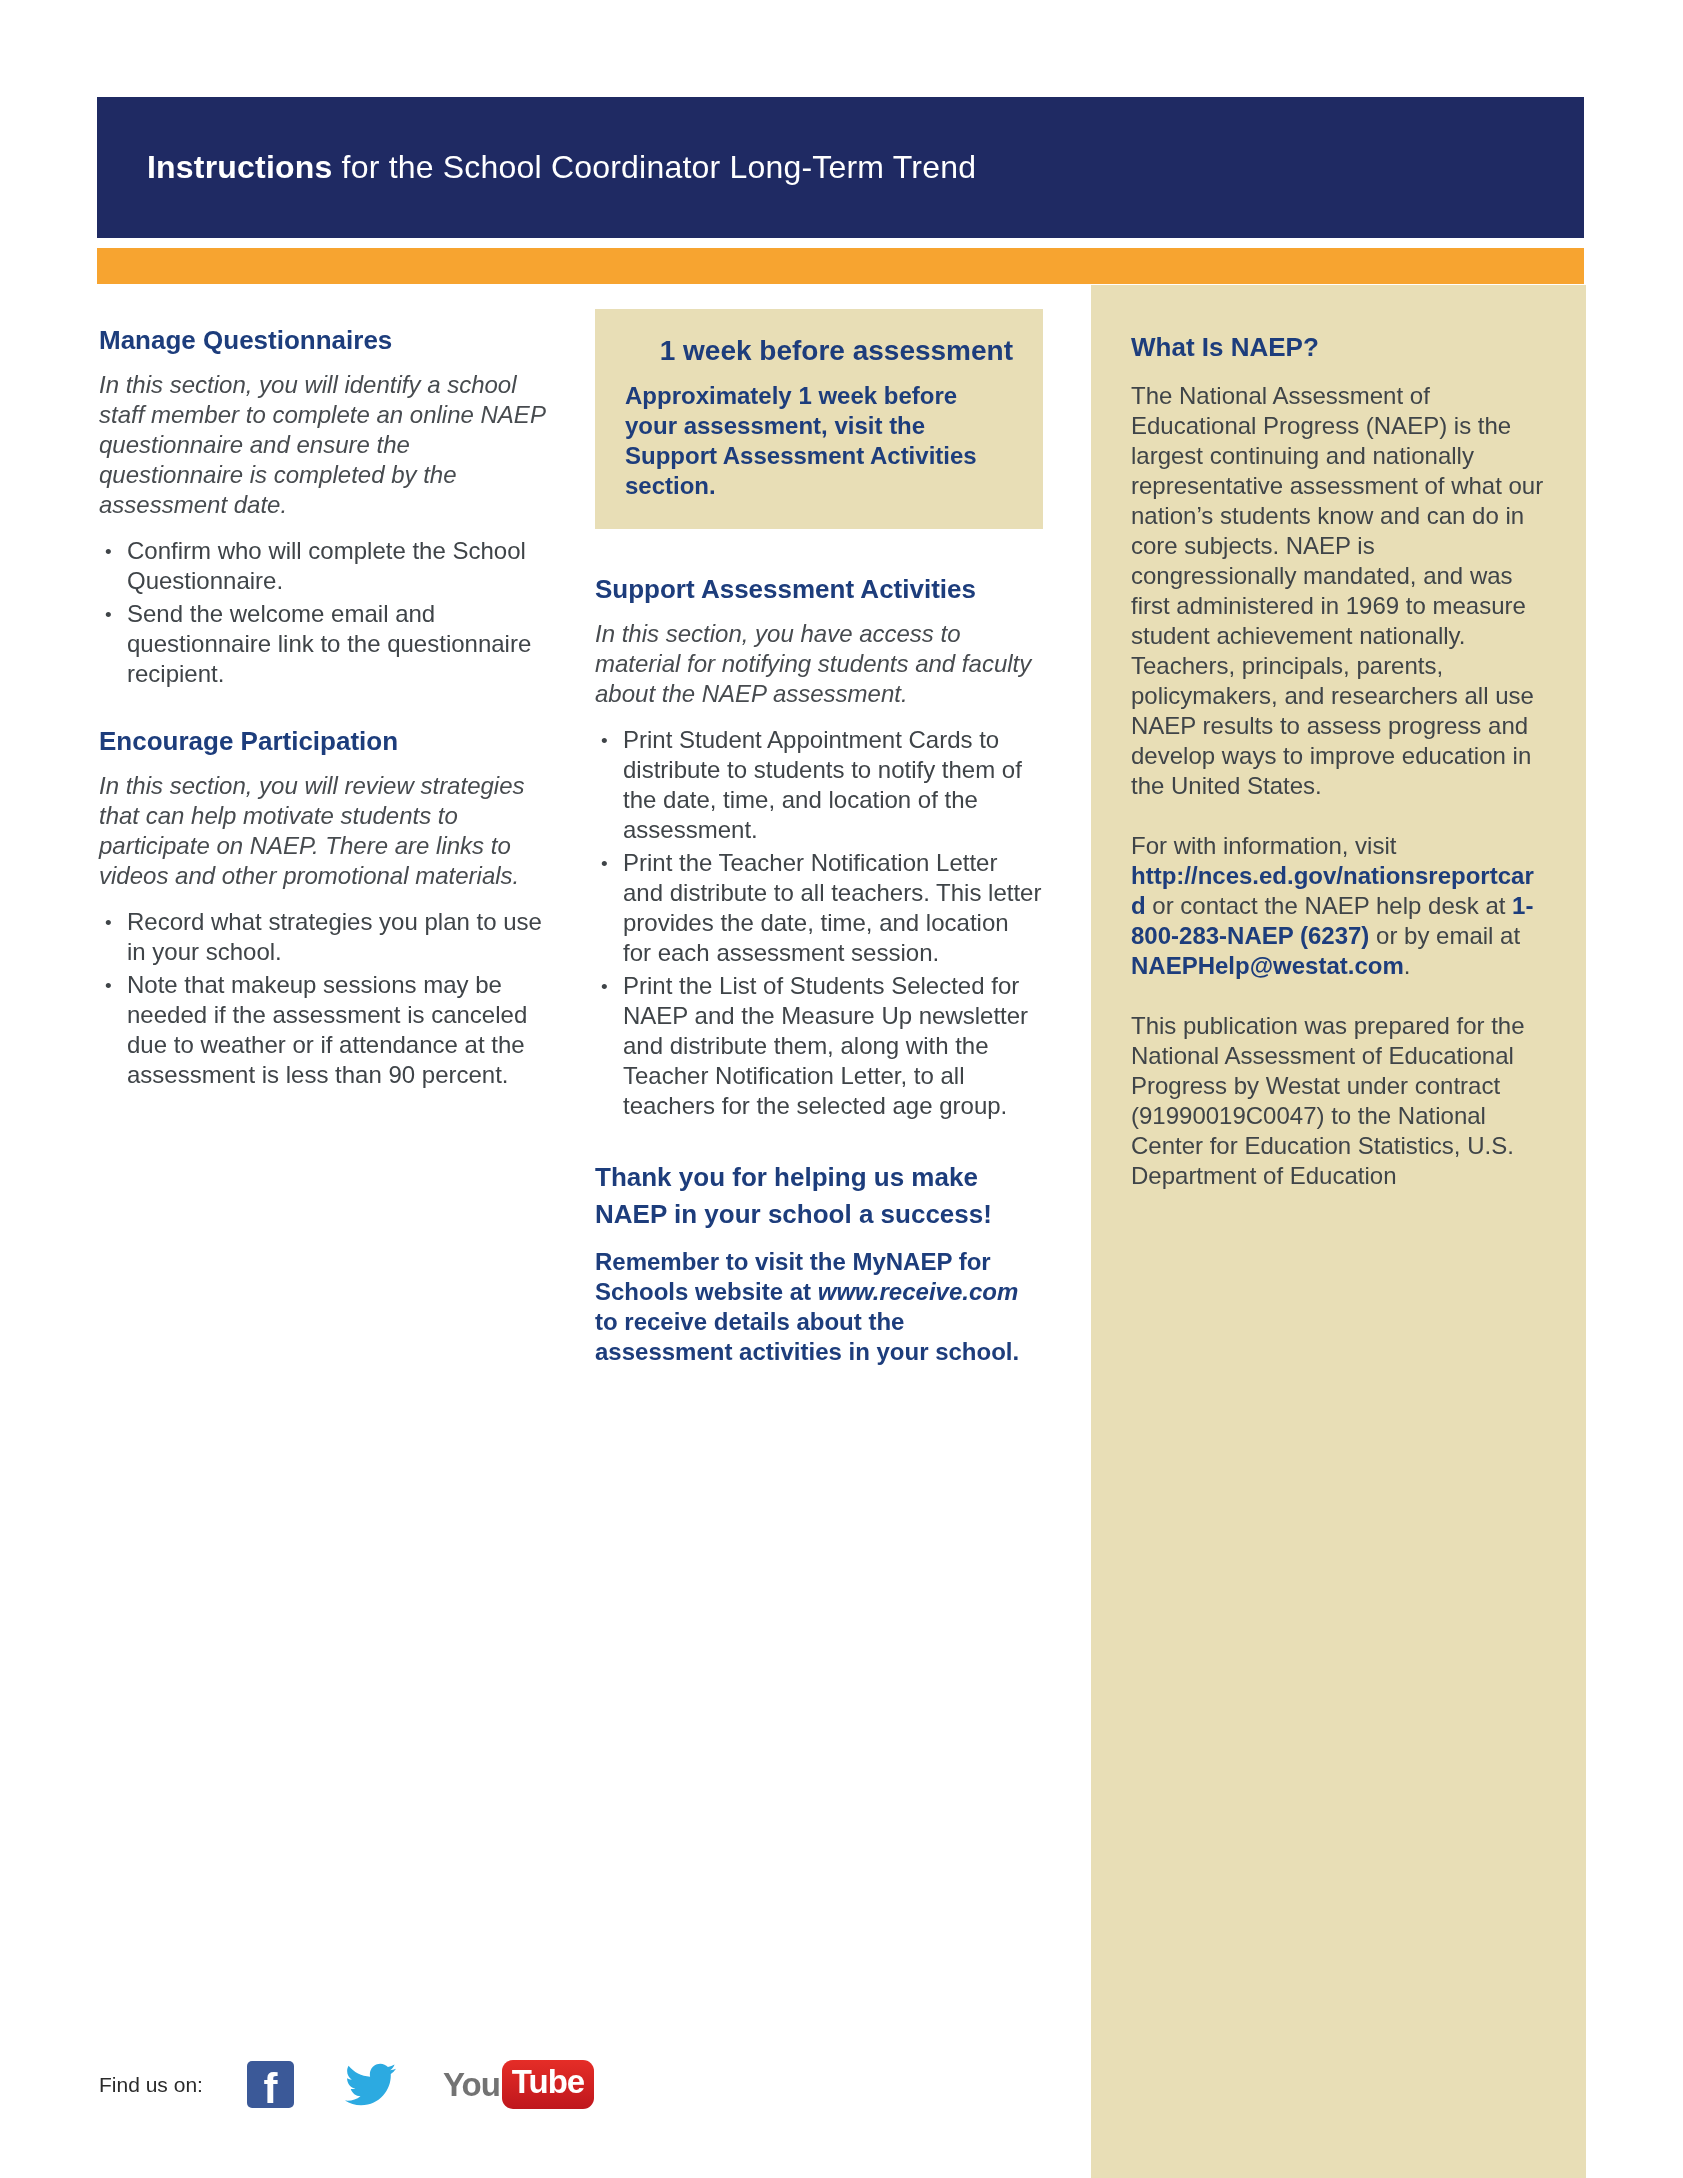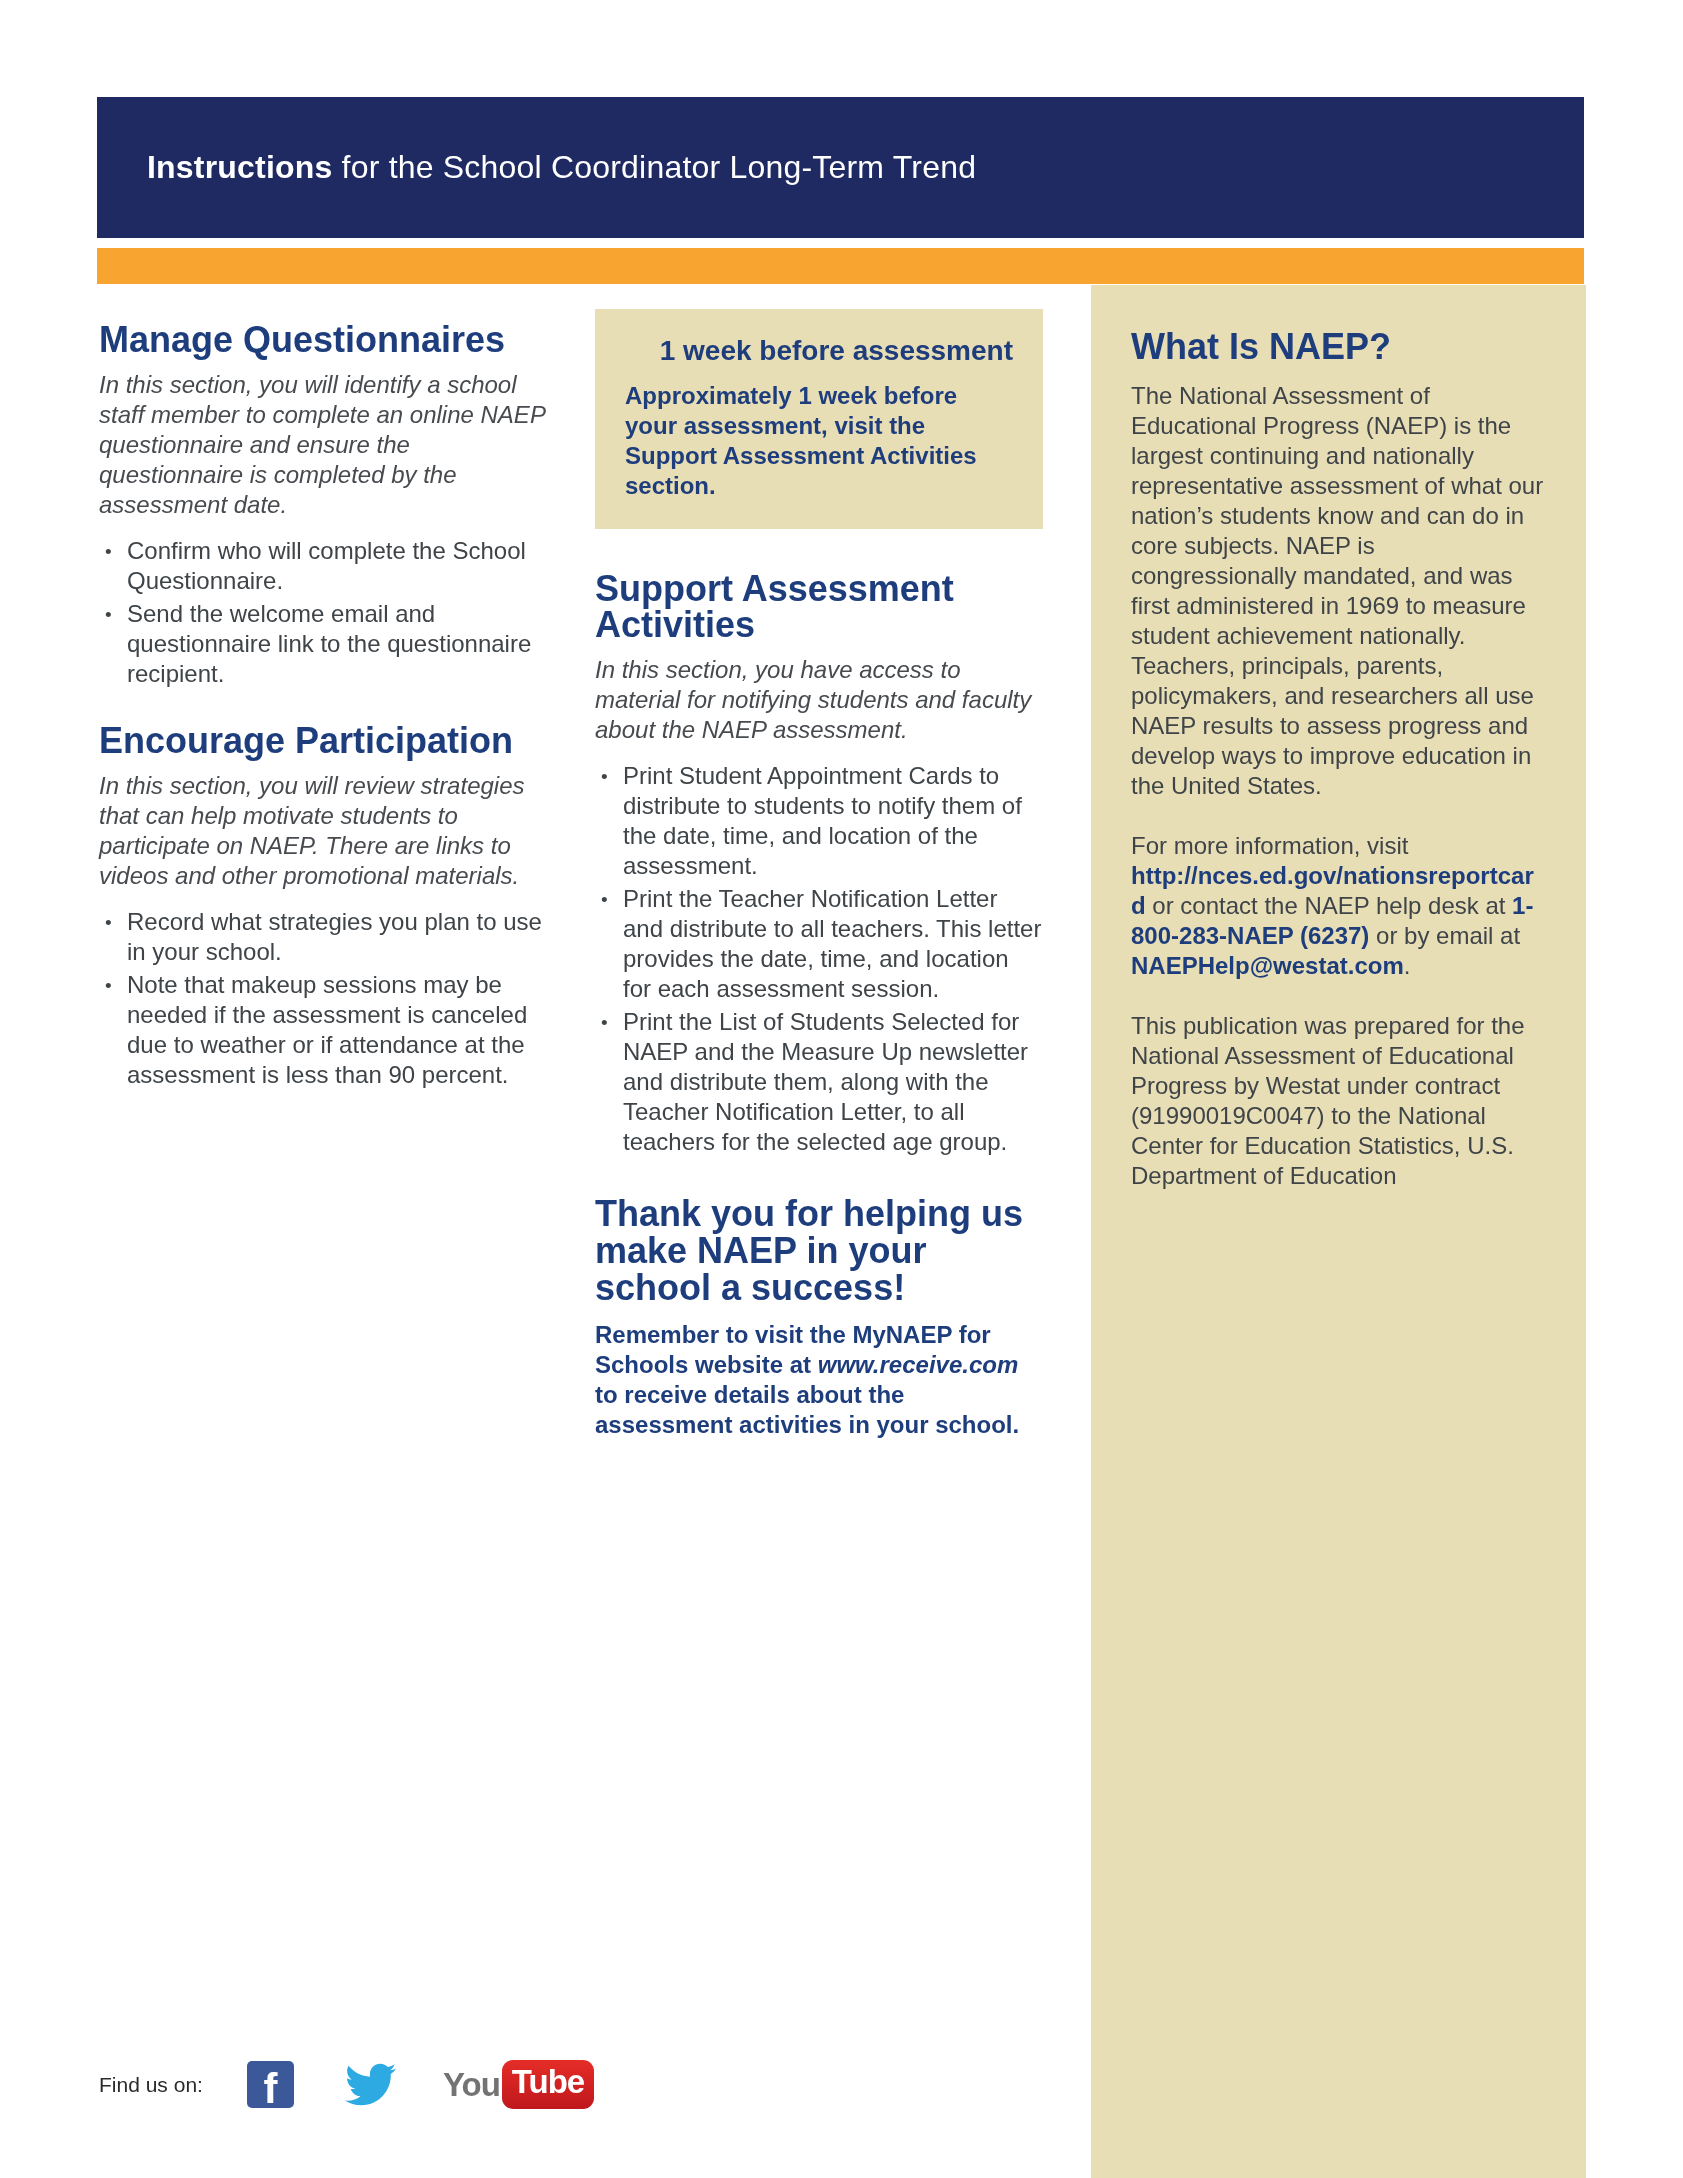"Manage Questionnaires" h2 { font-size: 36px -> 26px }
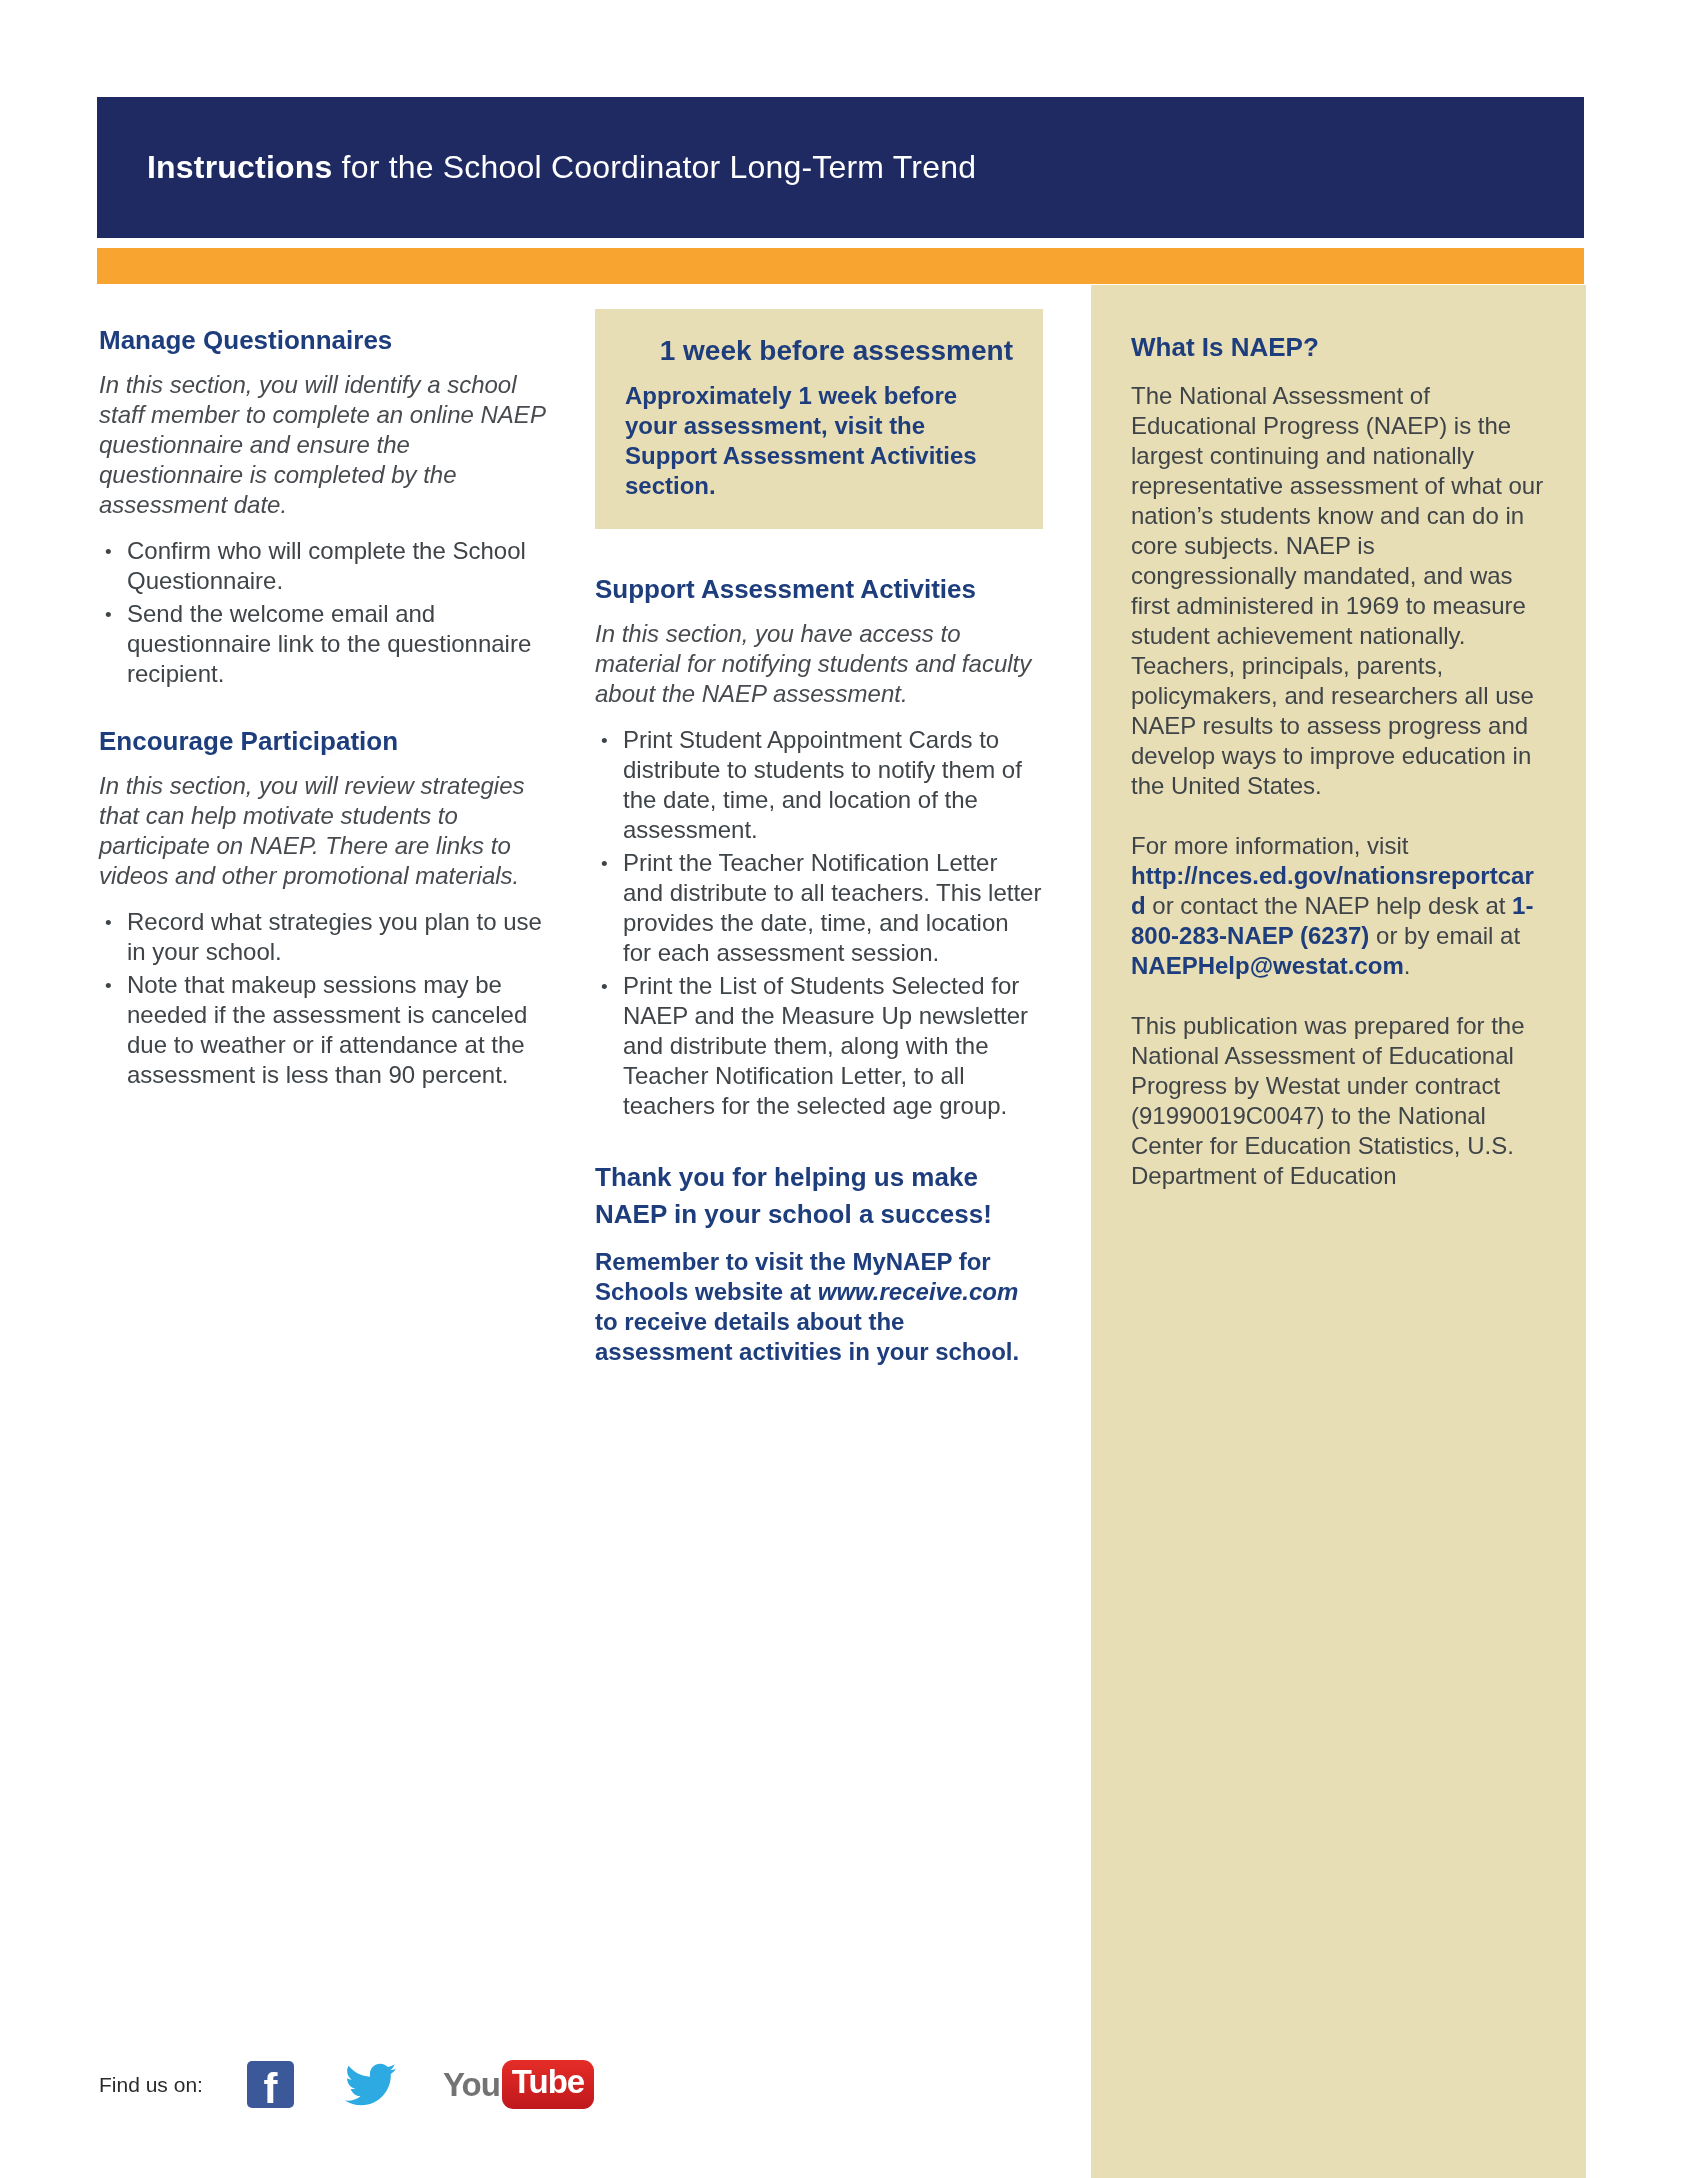"For more information, visit" span { text: more -> with }
